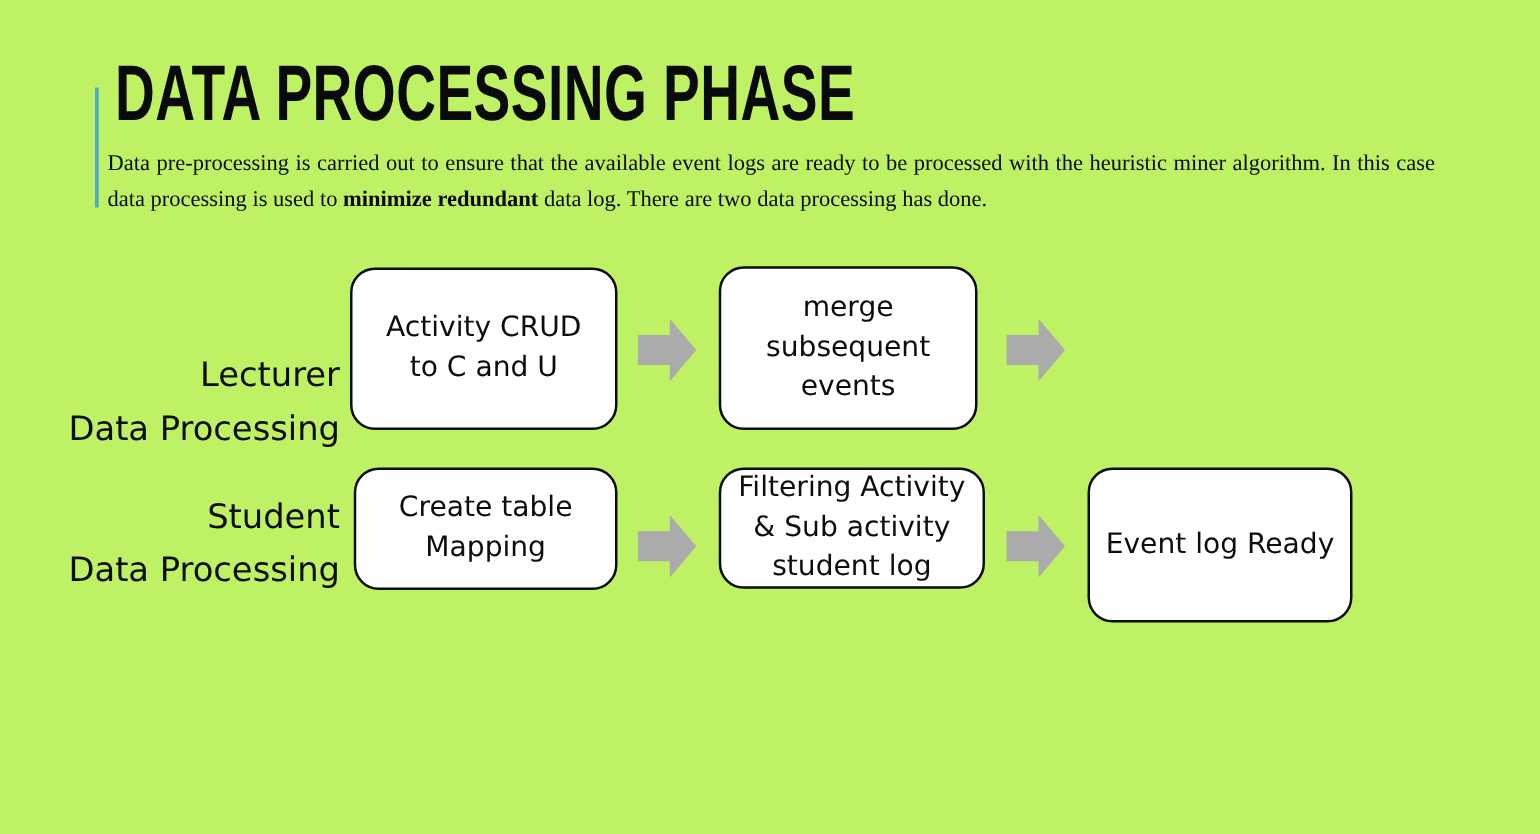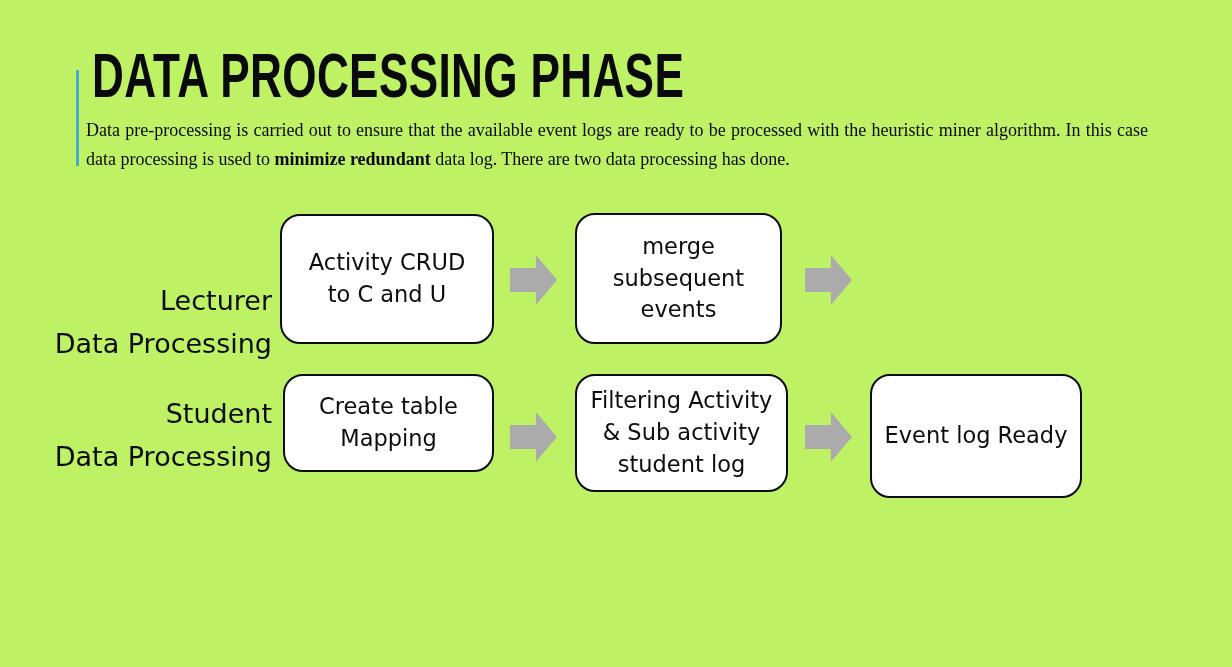"Filtering Activity" .b22 { height: 118px -> 97px }
